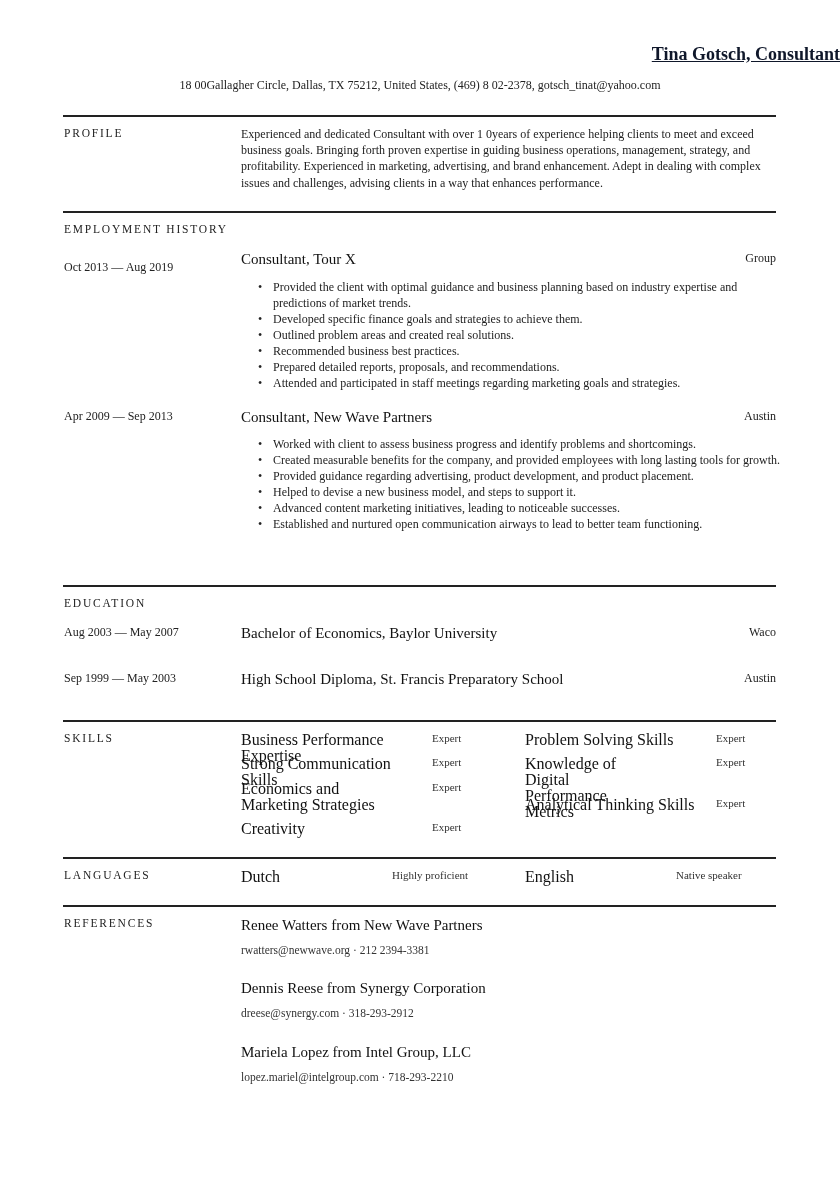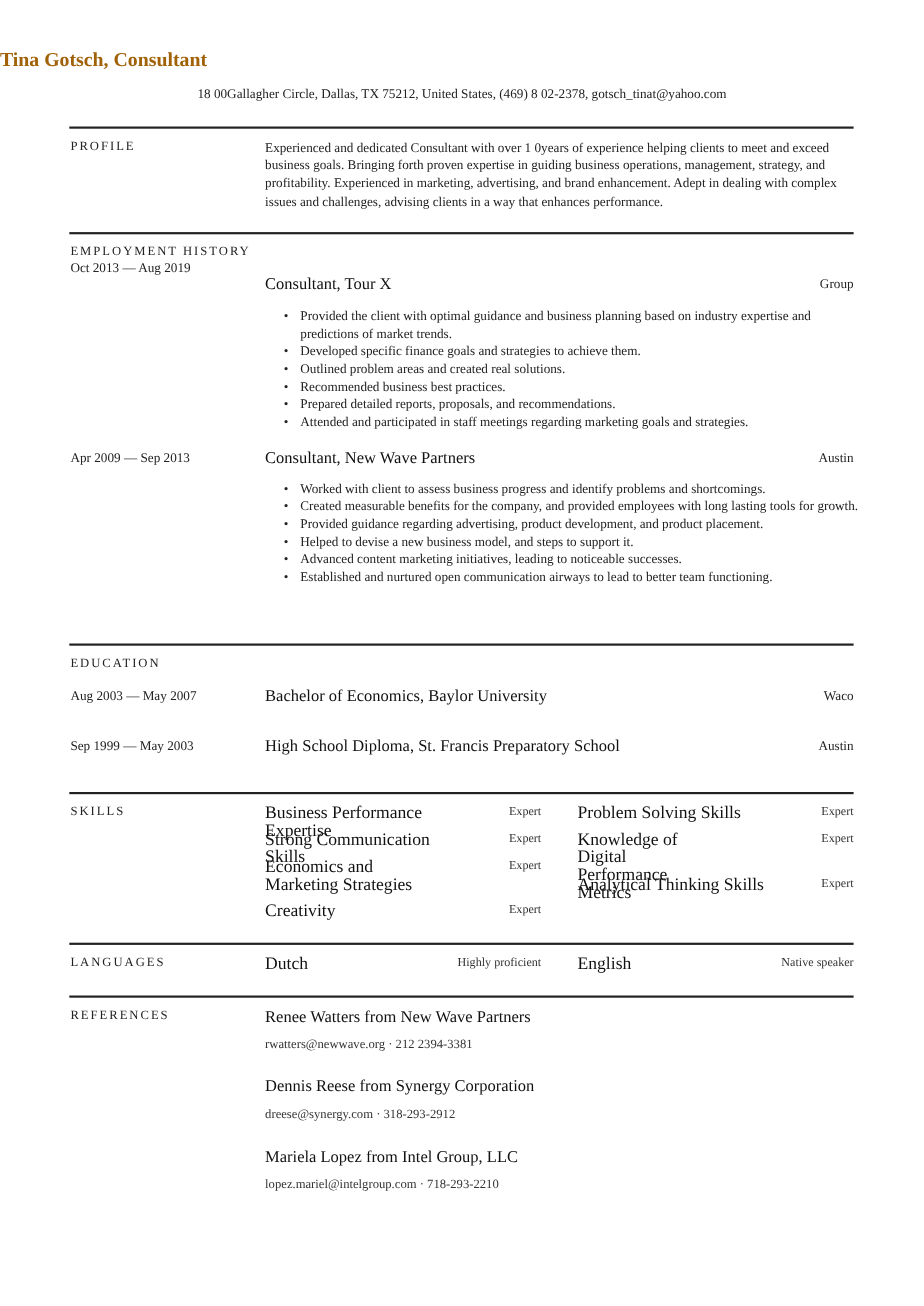"Tina Gotsch, Consultant" .name { color: #a16207 -> #0f172a; text-align: left -> right; text-decoration: none -> underline }
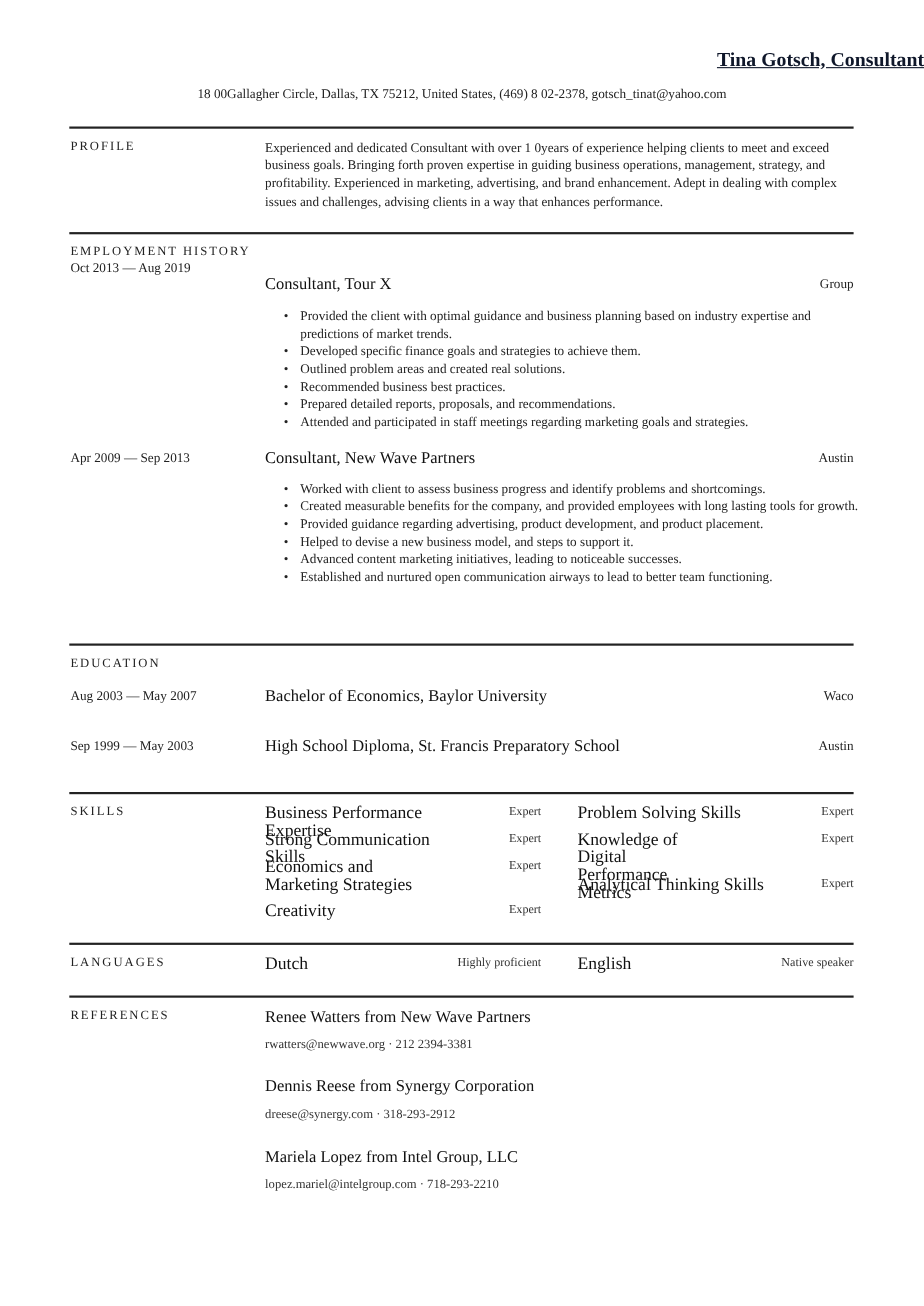"Oct 2013 — Aug 2019" div.date { top: 236px -> 260px }
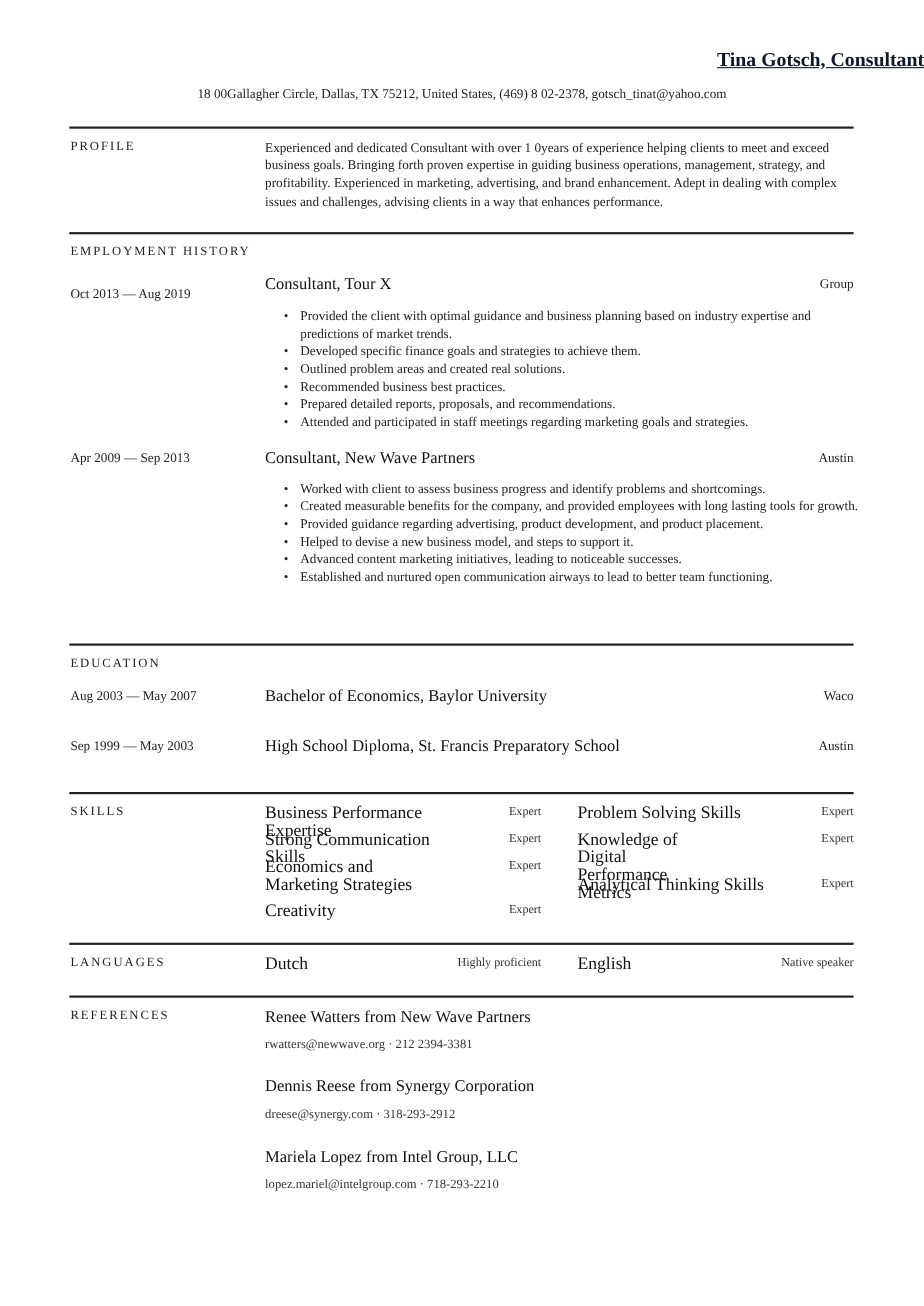"Expert" .skill-level { text-align: right -> none }
